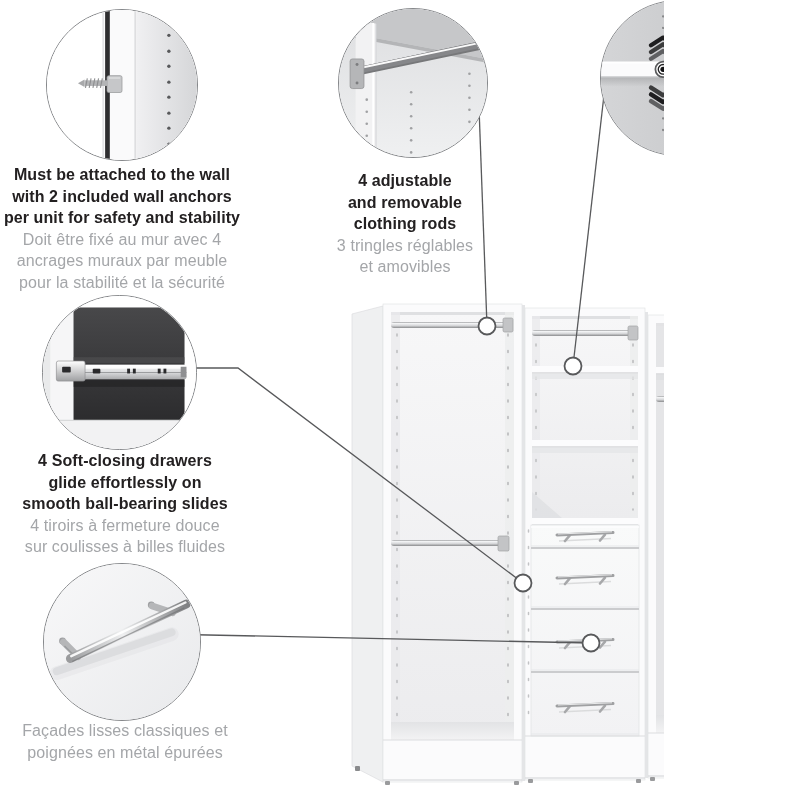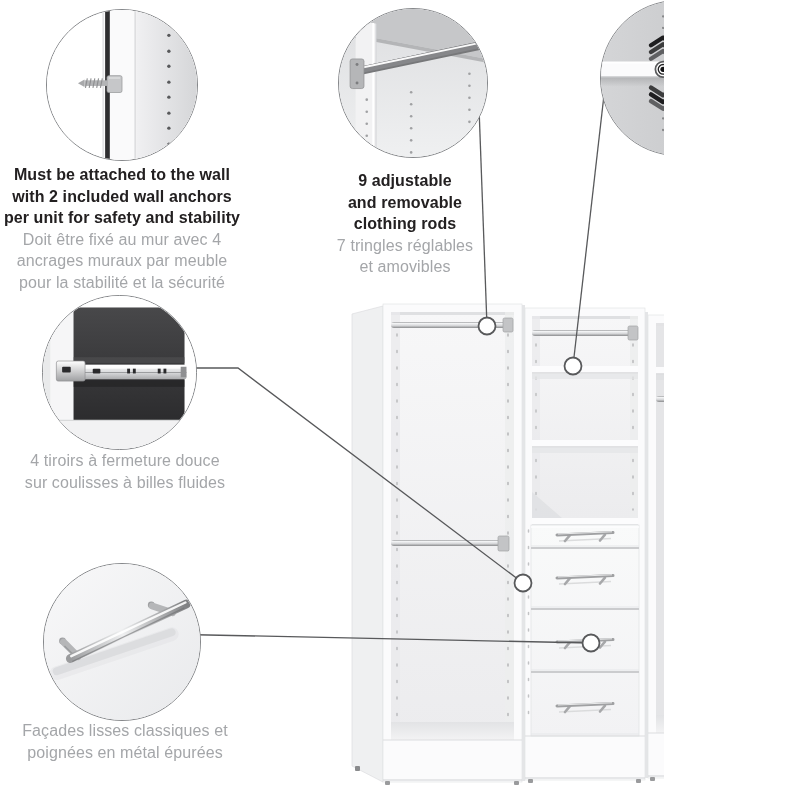"9 adjustable" div.en { text: 9 -> 4 }
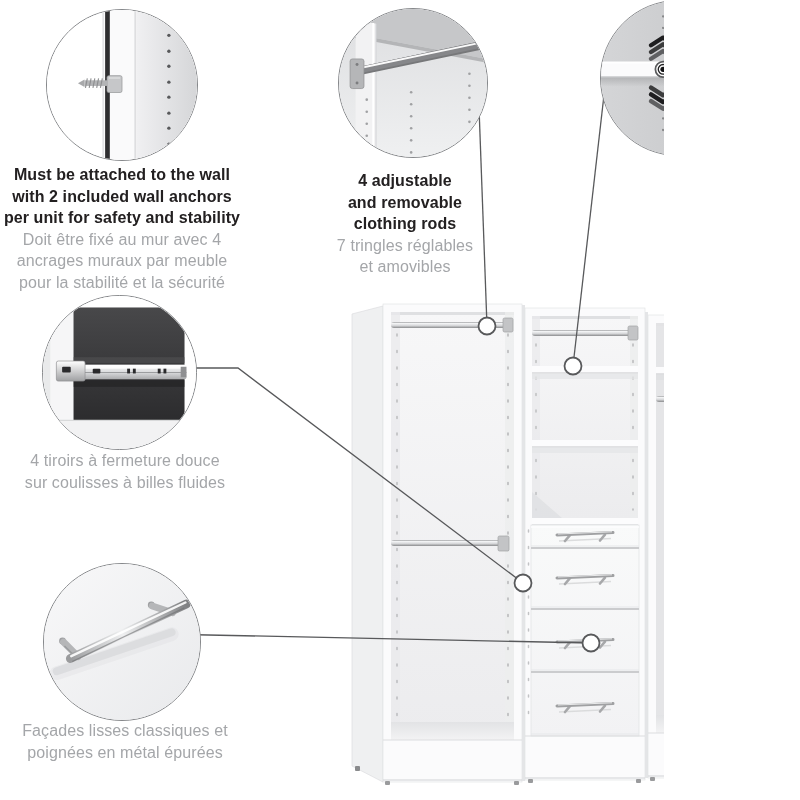"7 tringles réglables" div.fr { text: 7 -> 3 }
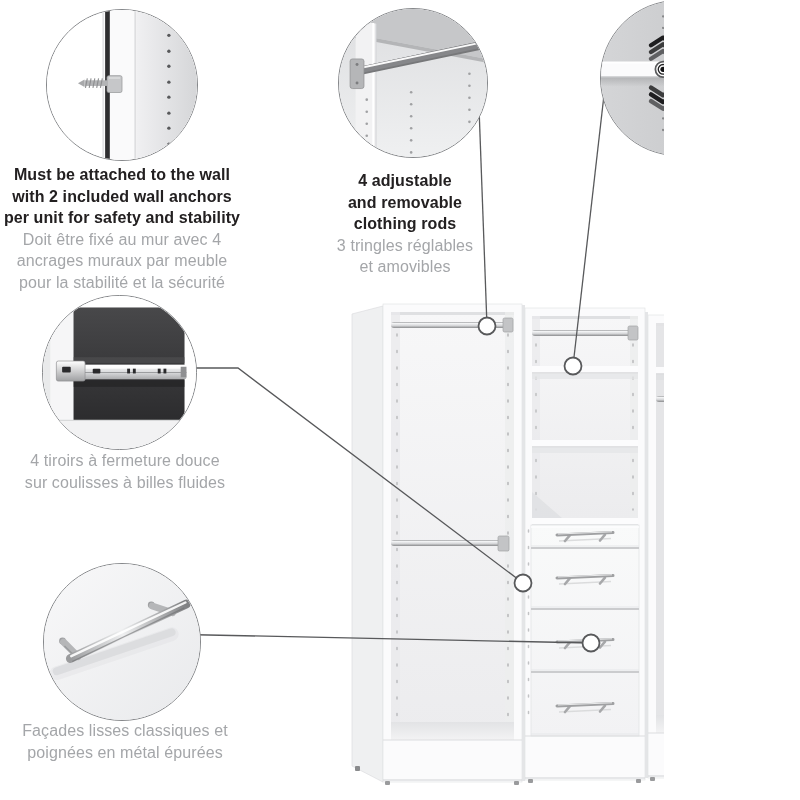"4 Soft-closing drawers" div.en { html: none -> <div>4 Soft-closing drawers glide effortlessly on smooth ball-bearing slides</div> }
